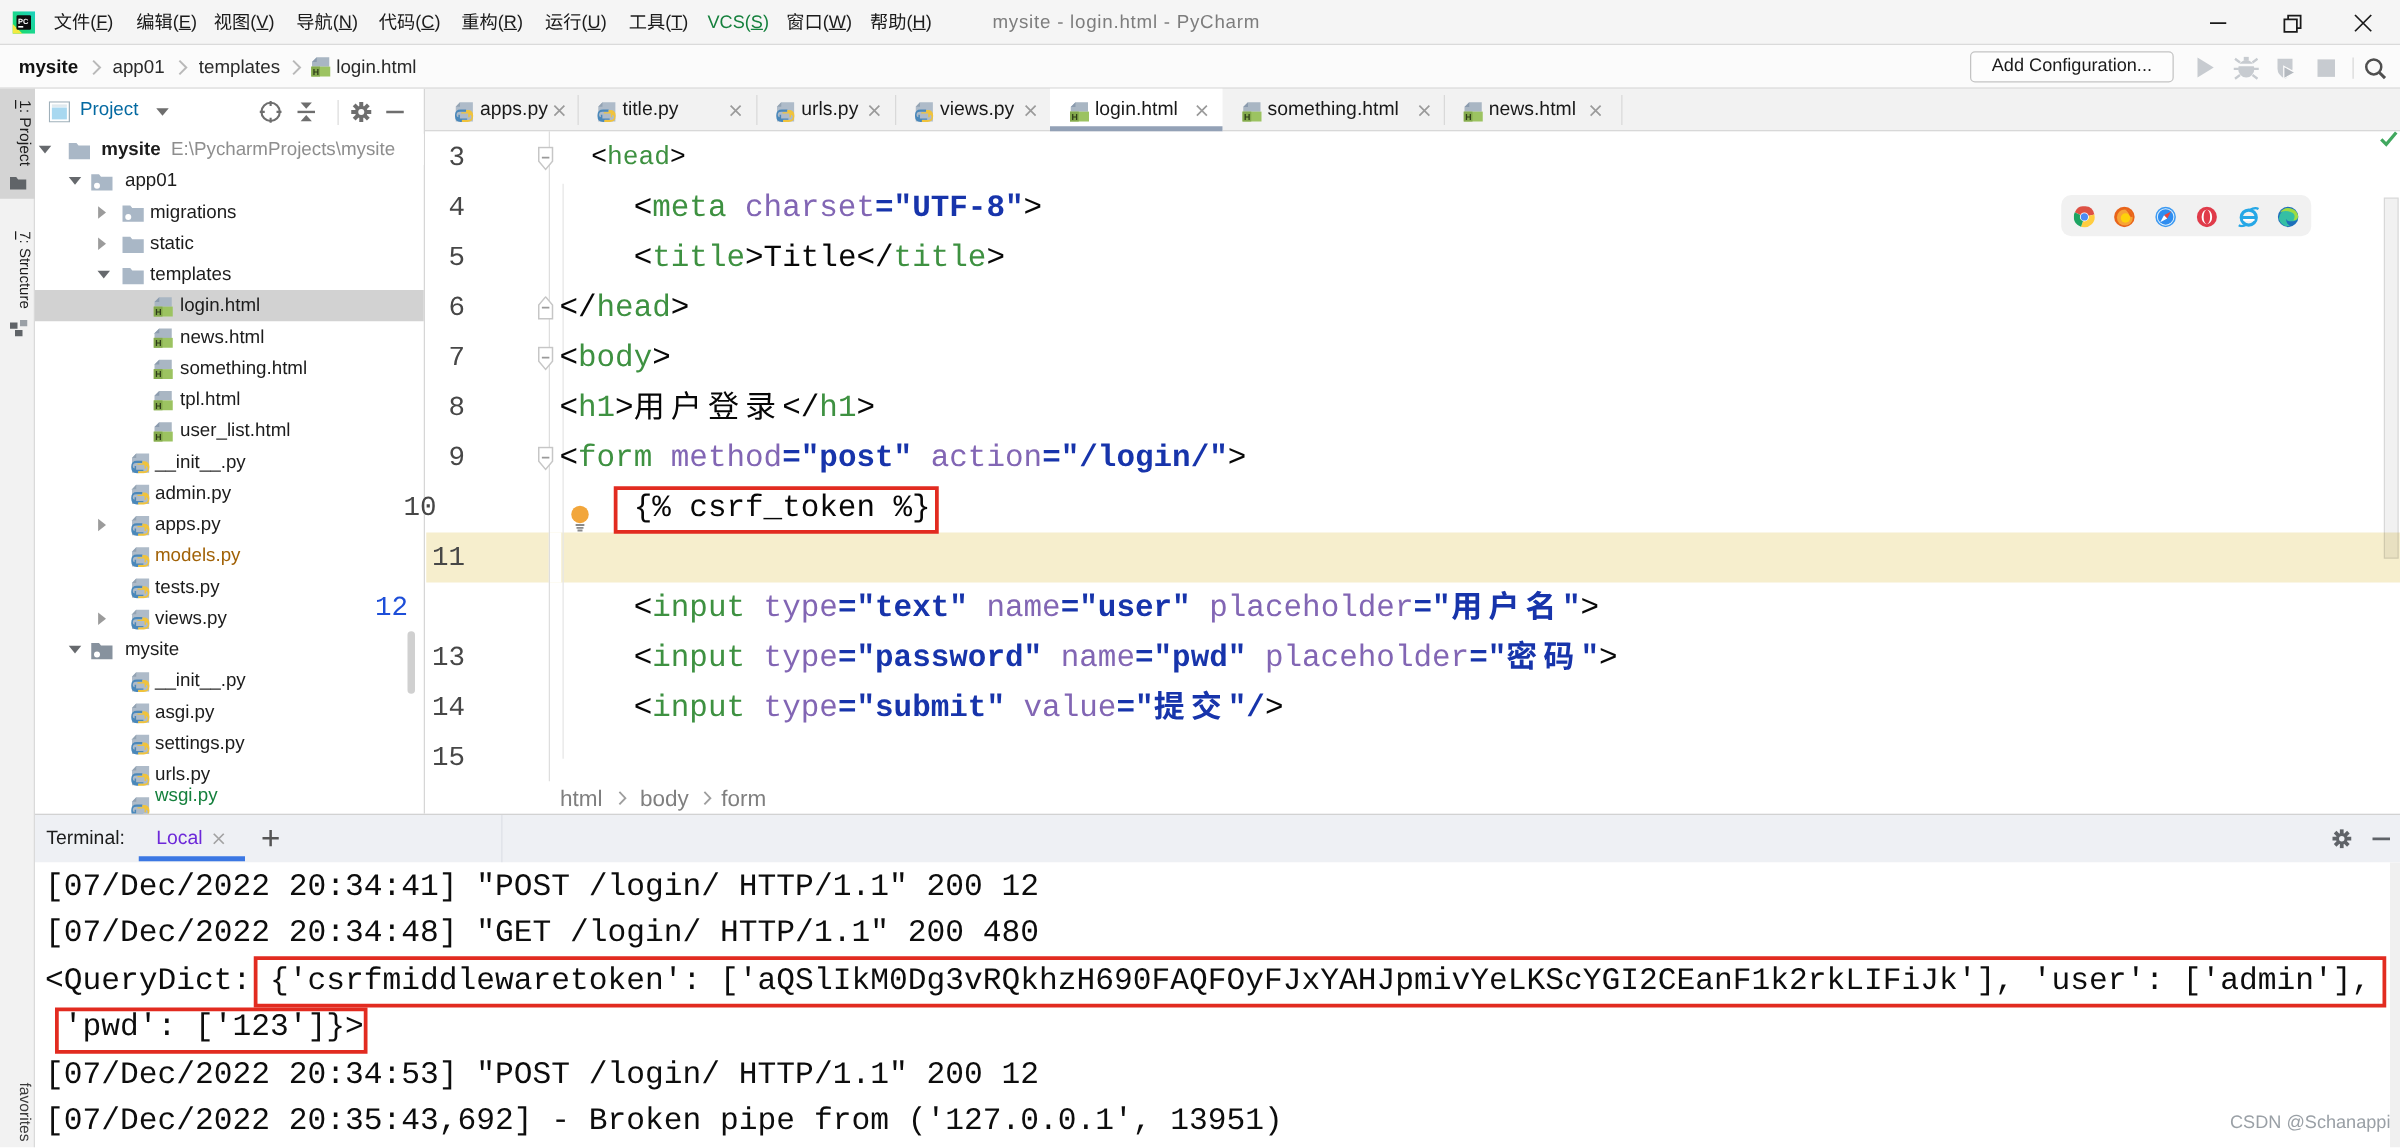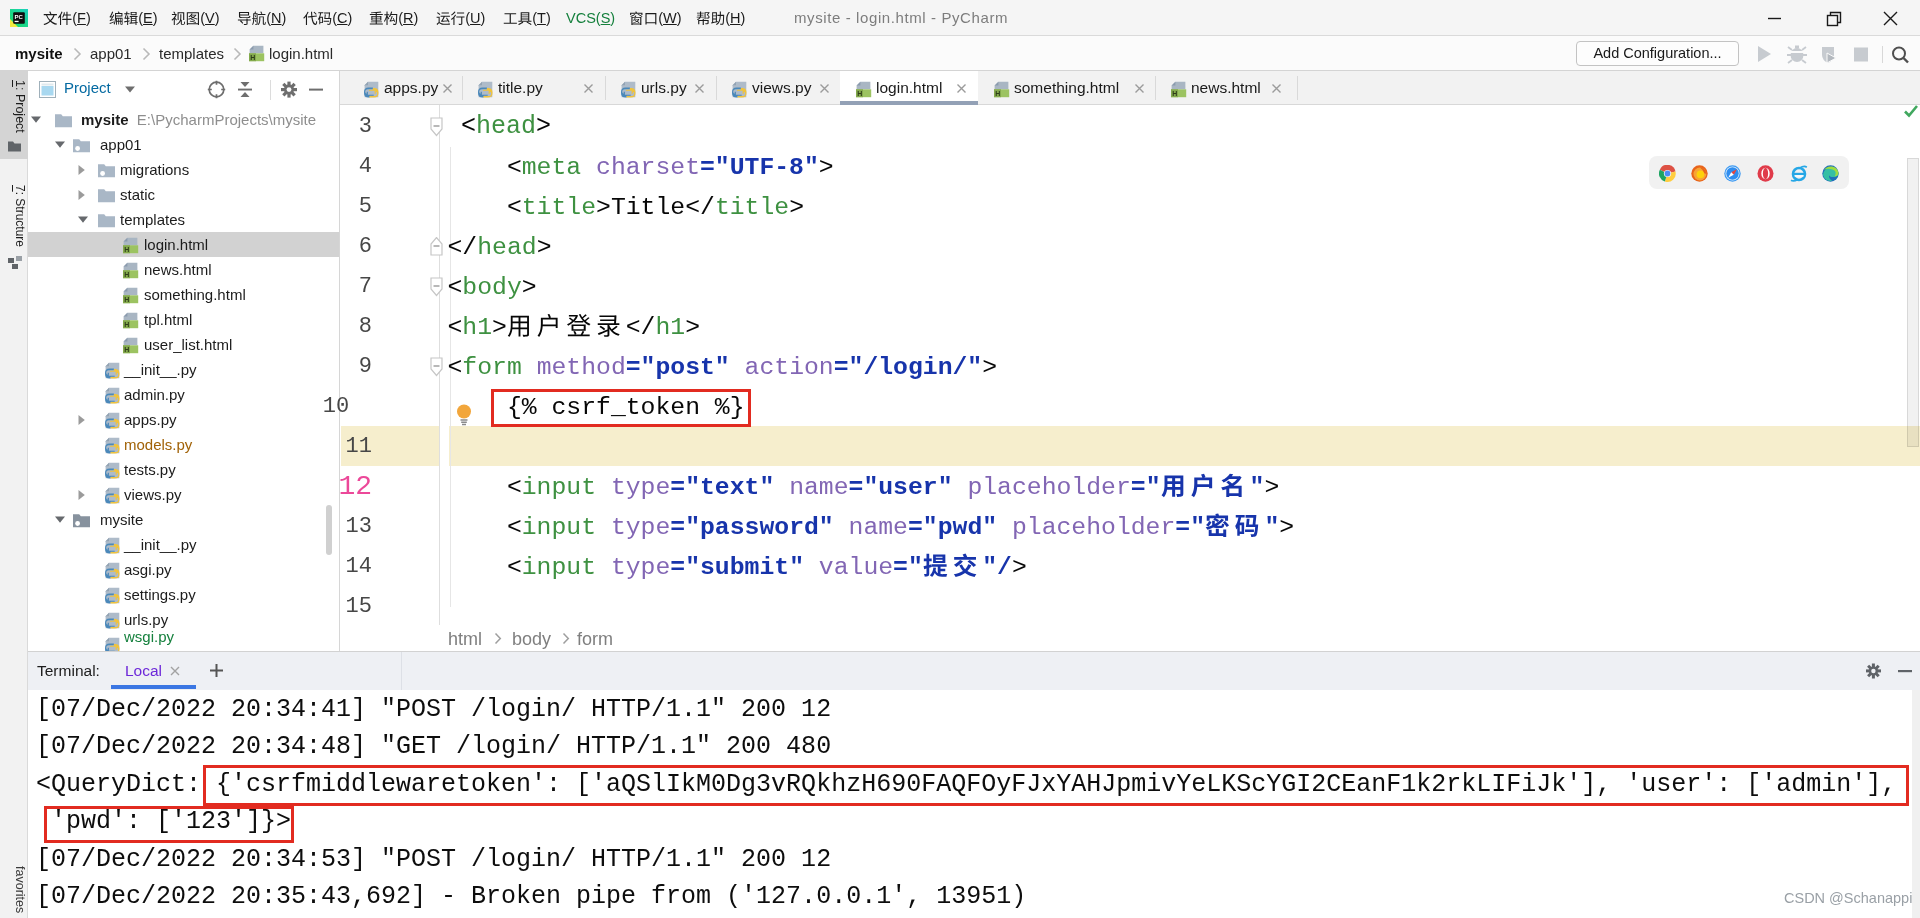"<head>" div { font-size: 25px -> 21px; left: 461px -> 473px }
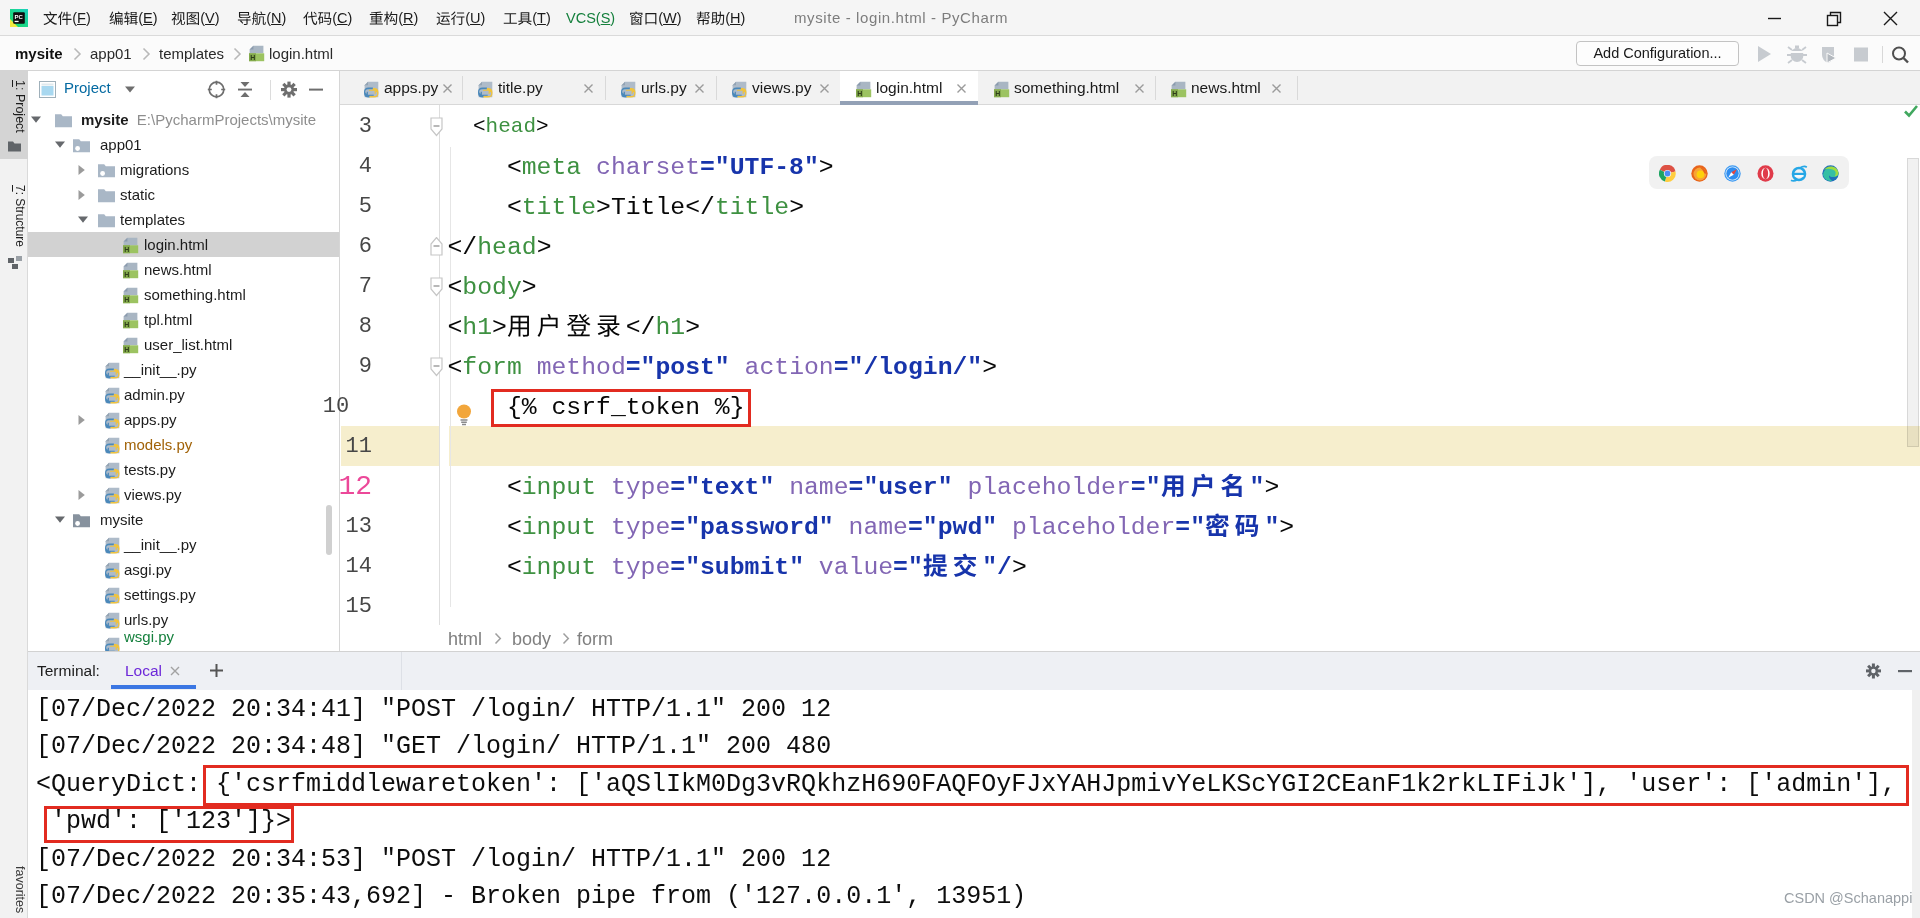"12" div.abs { color: #ec4899 -> #1d4ed8; font-size: 28px -> 22px; text-align: right -> none }
